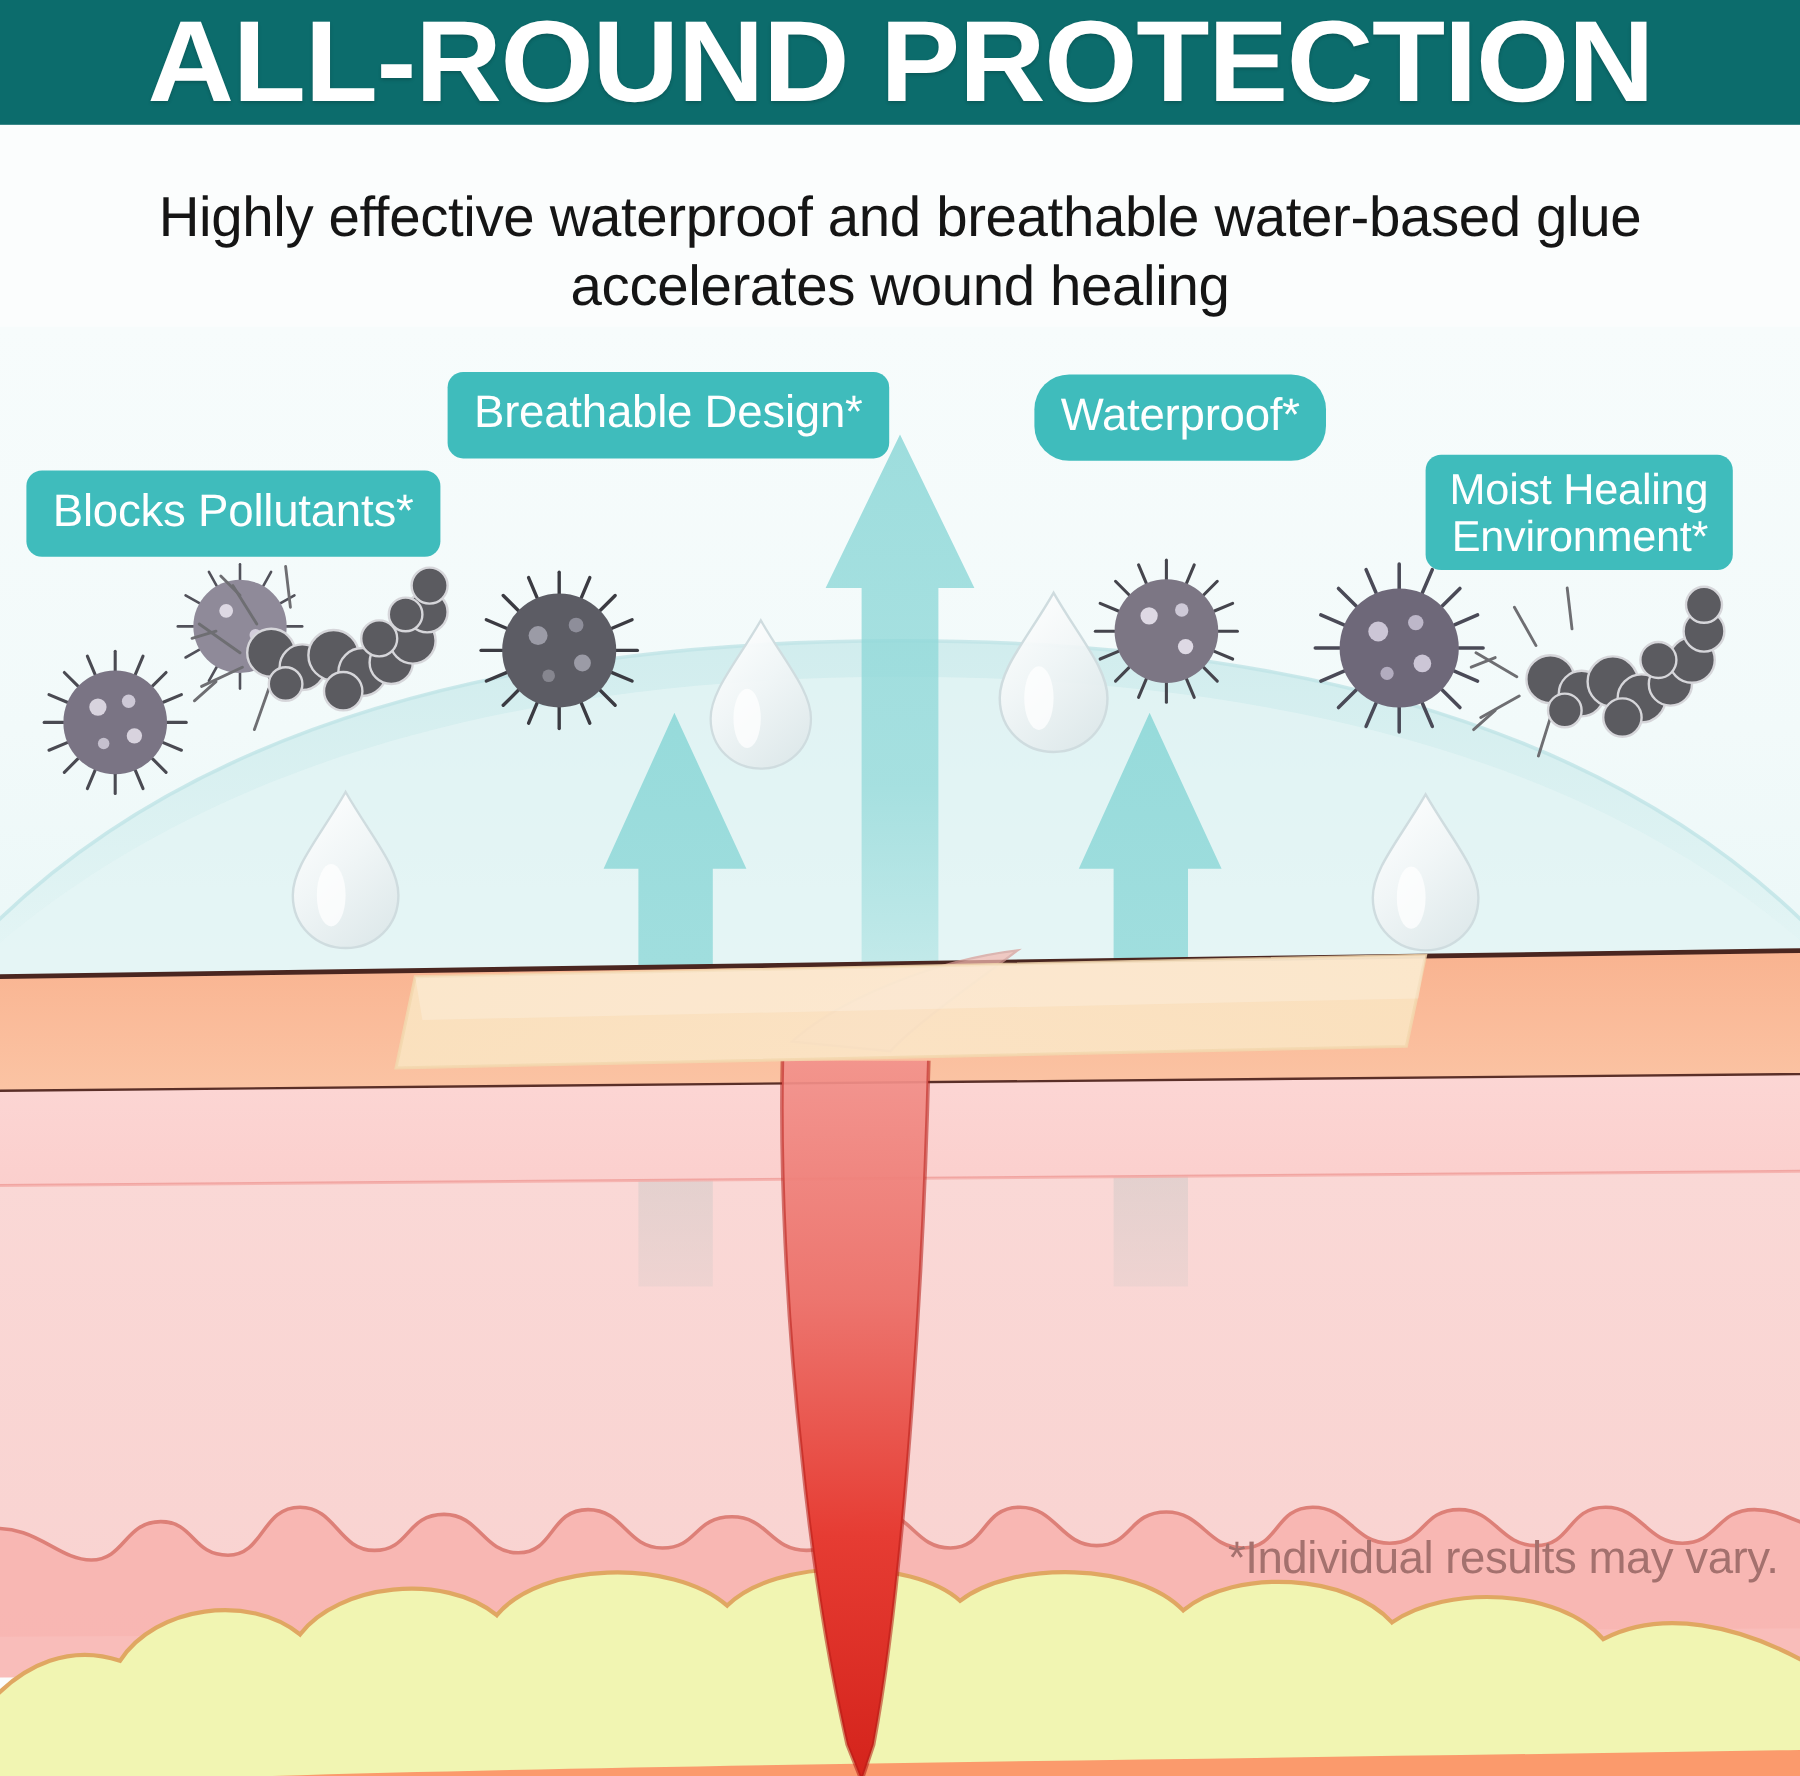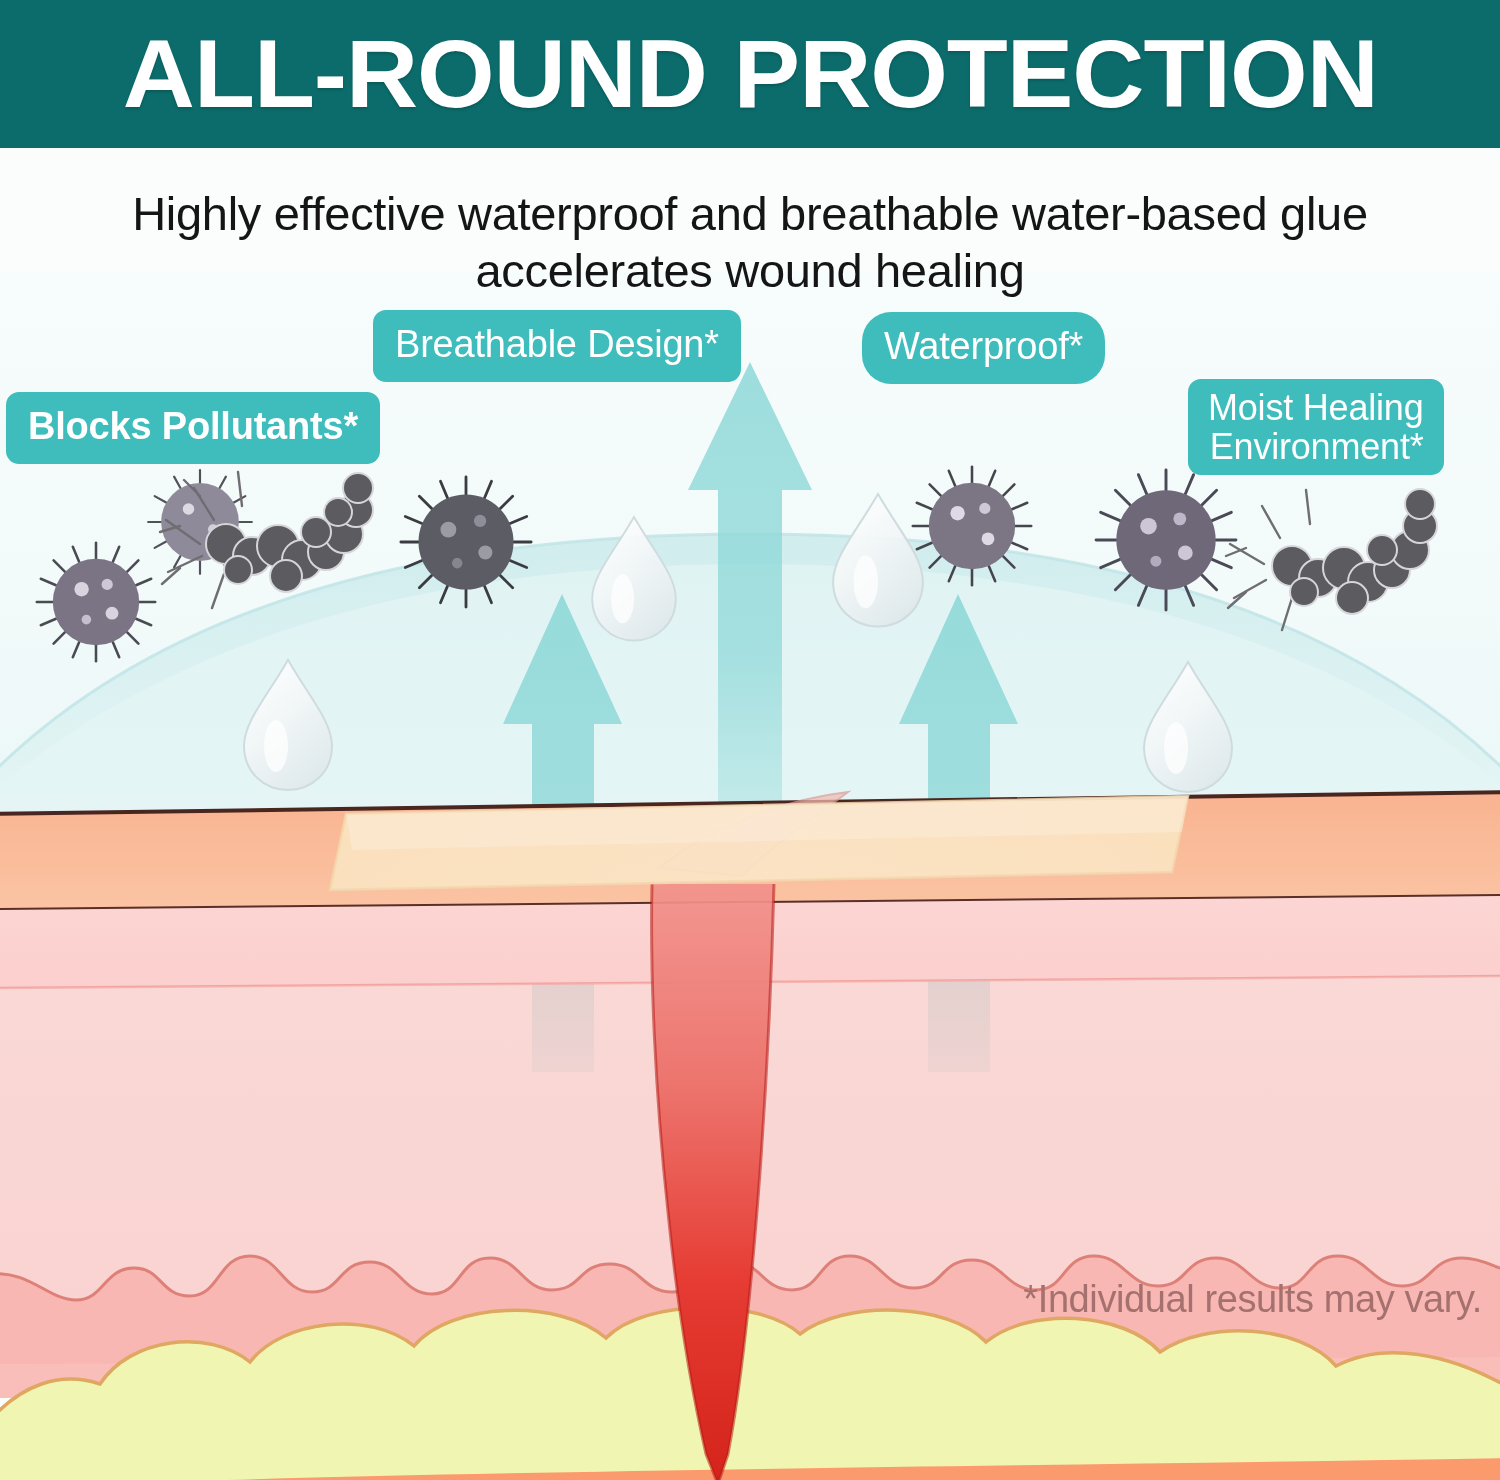"ALL-ROUND PROTECTION" #header-banner { height: 148px -> 104px }
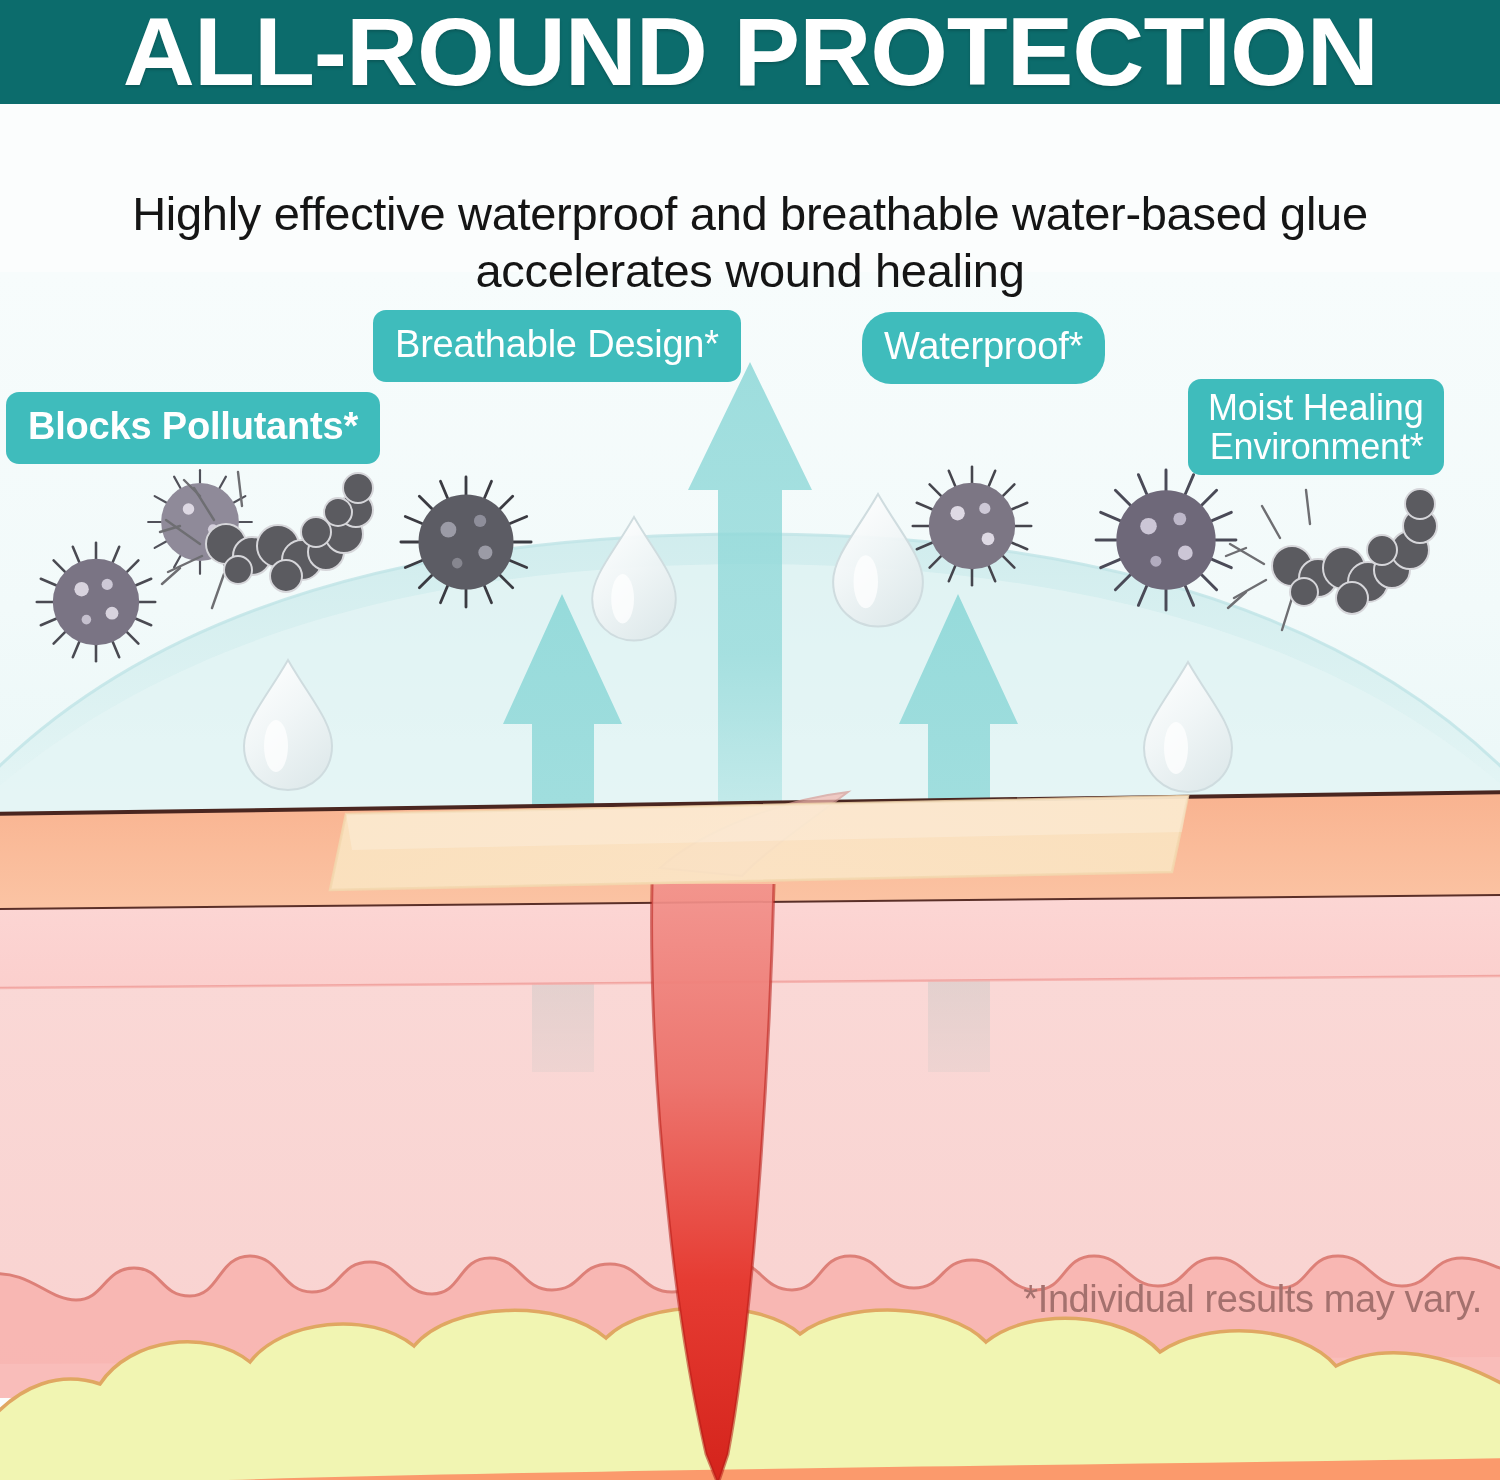"Highly effective waterproof and" #subtitle { margin-top: 33px -> none }
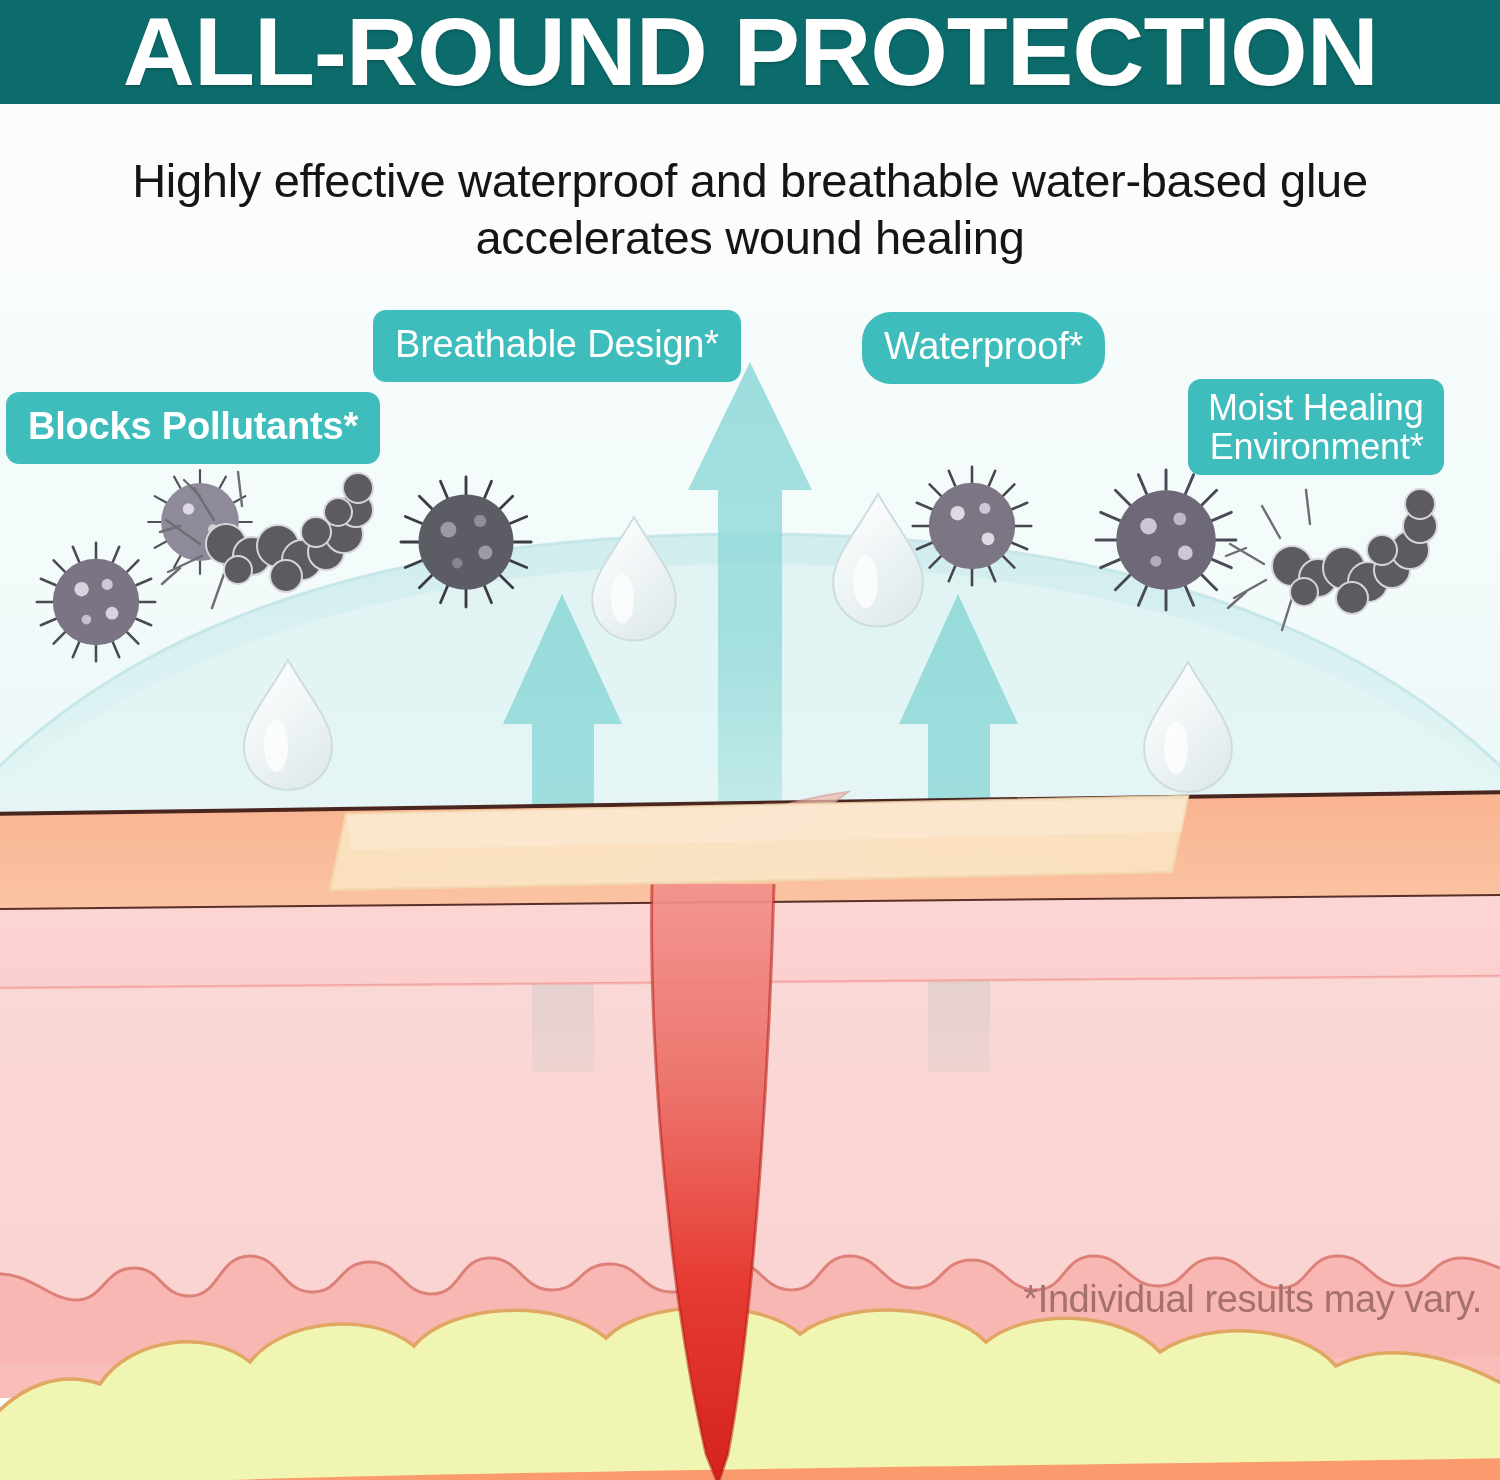"Blocks Pollutants*" #badge-blocks-pollutants { font-weight: bold -> none; left: 6px -> 22px }
